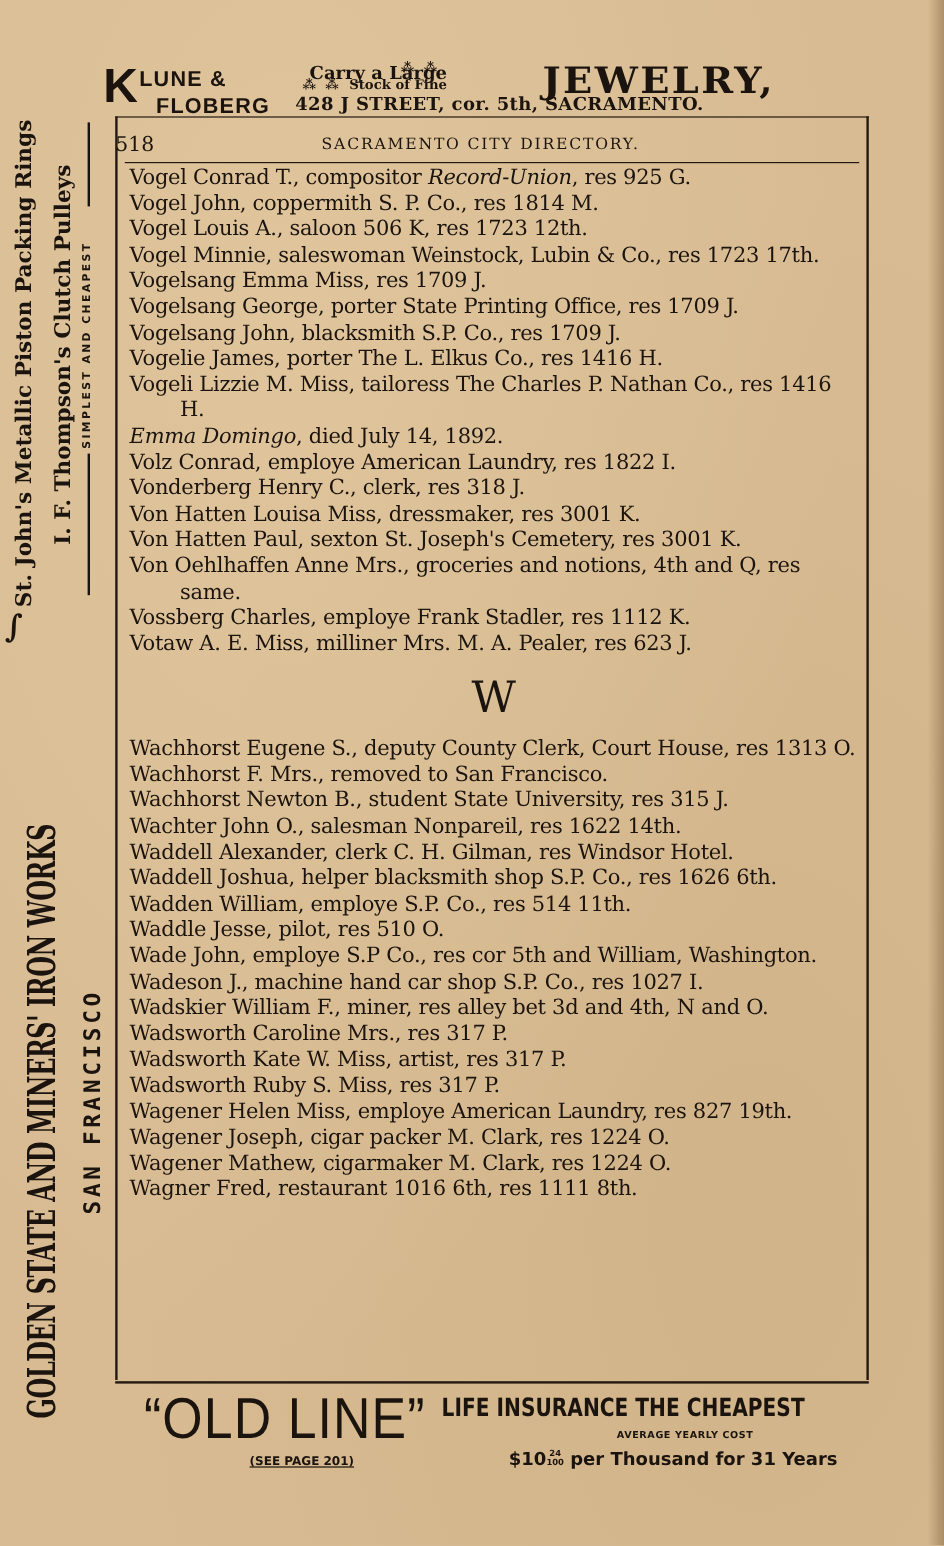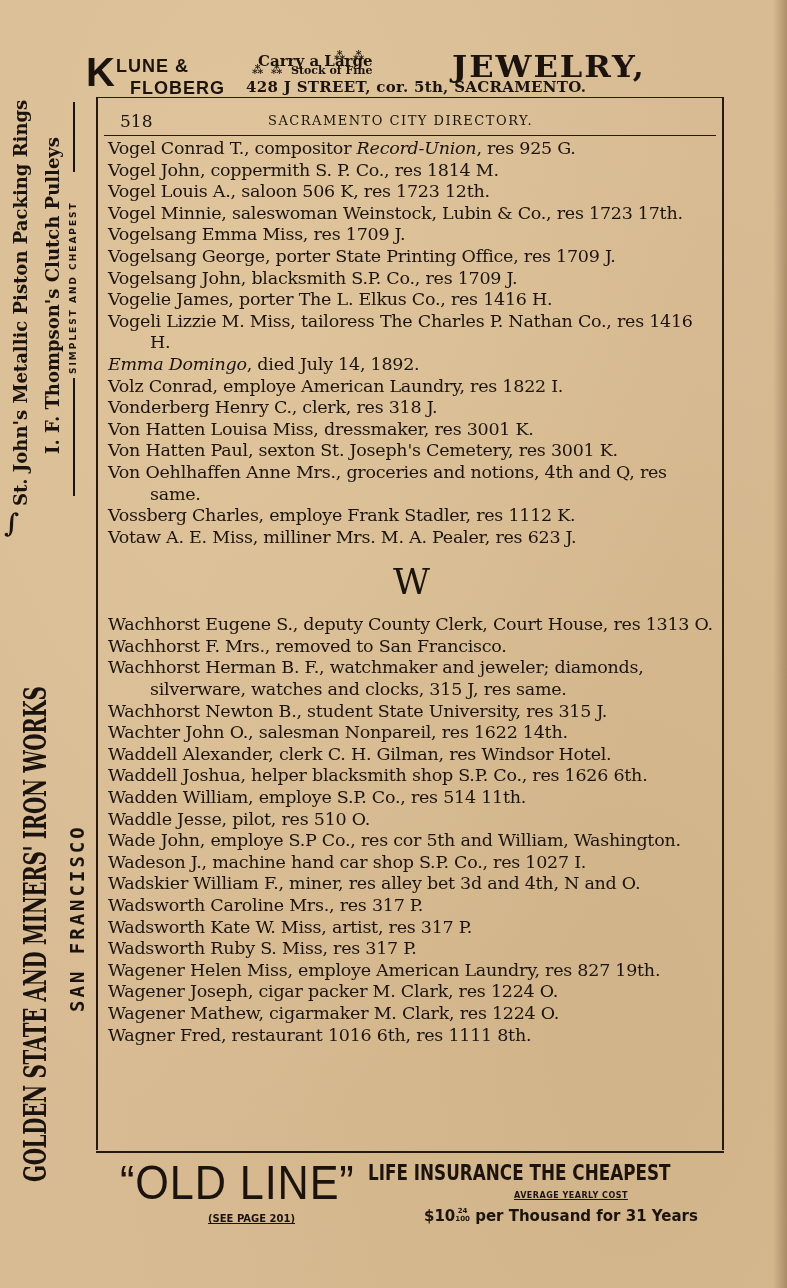"518" .page-no { left: 120px -> 96px }
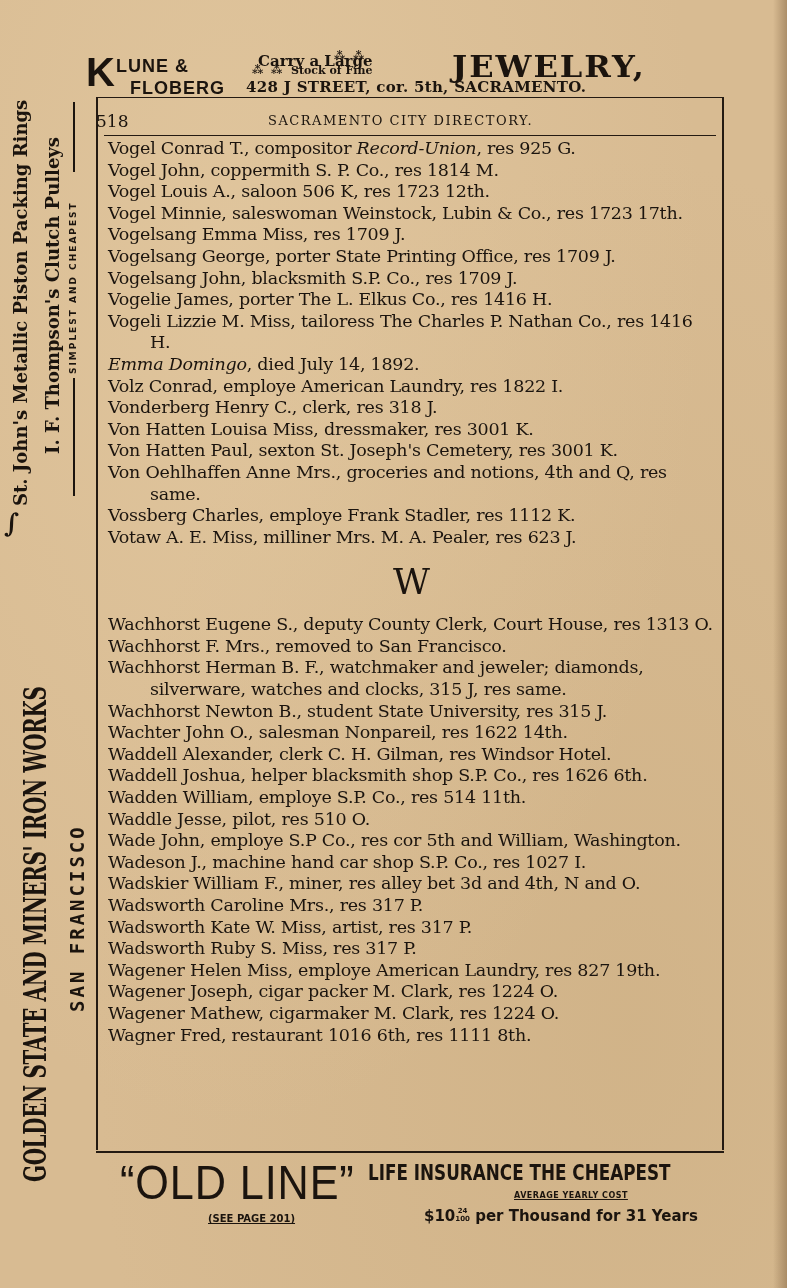"Wachhorst Herman B. F., watchmaker" p.entry { html: <p><span>Wachhorst Herman B. F.,</span><span> watchmaker and jeweler; diamonds, silverware, watches and clocks, 315 J, res same.</span></p> -> none }
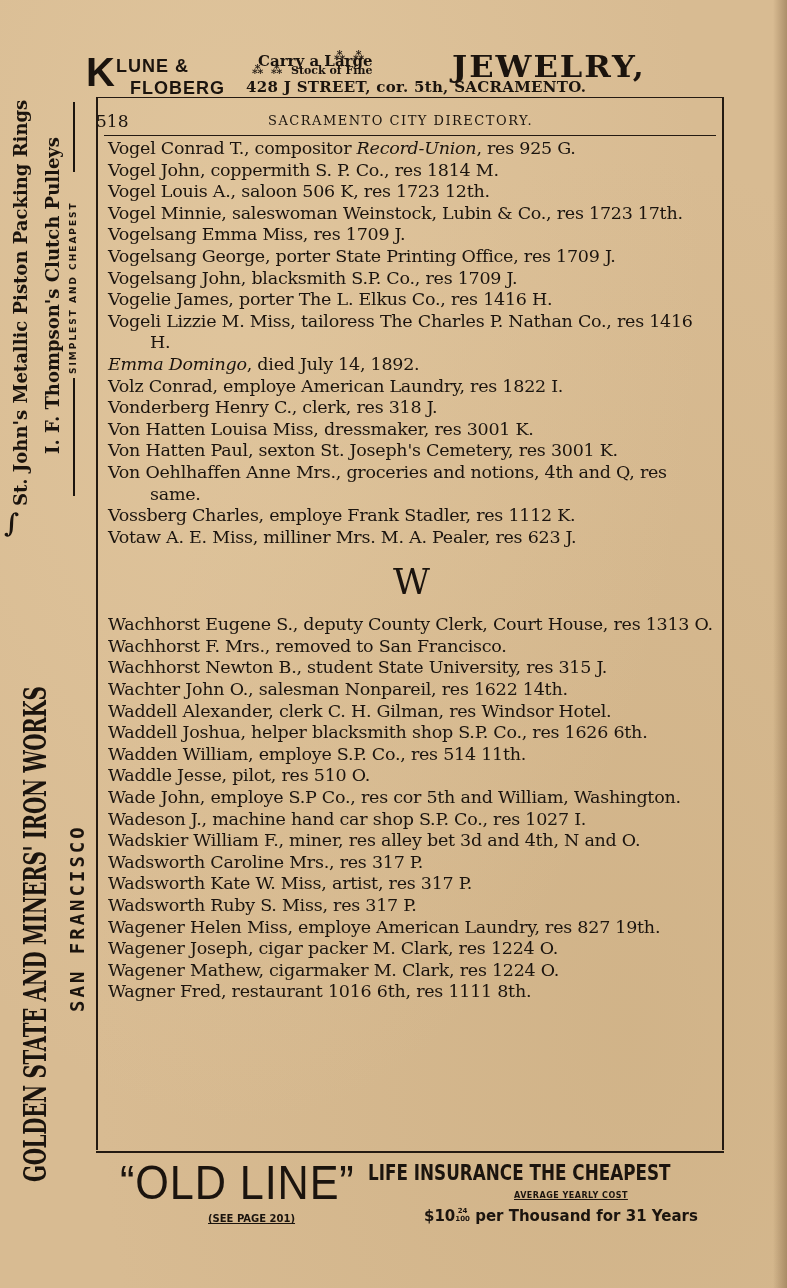"AVERAGE YEARLY COST" .avgcost { text-decoration: underline -> none }
